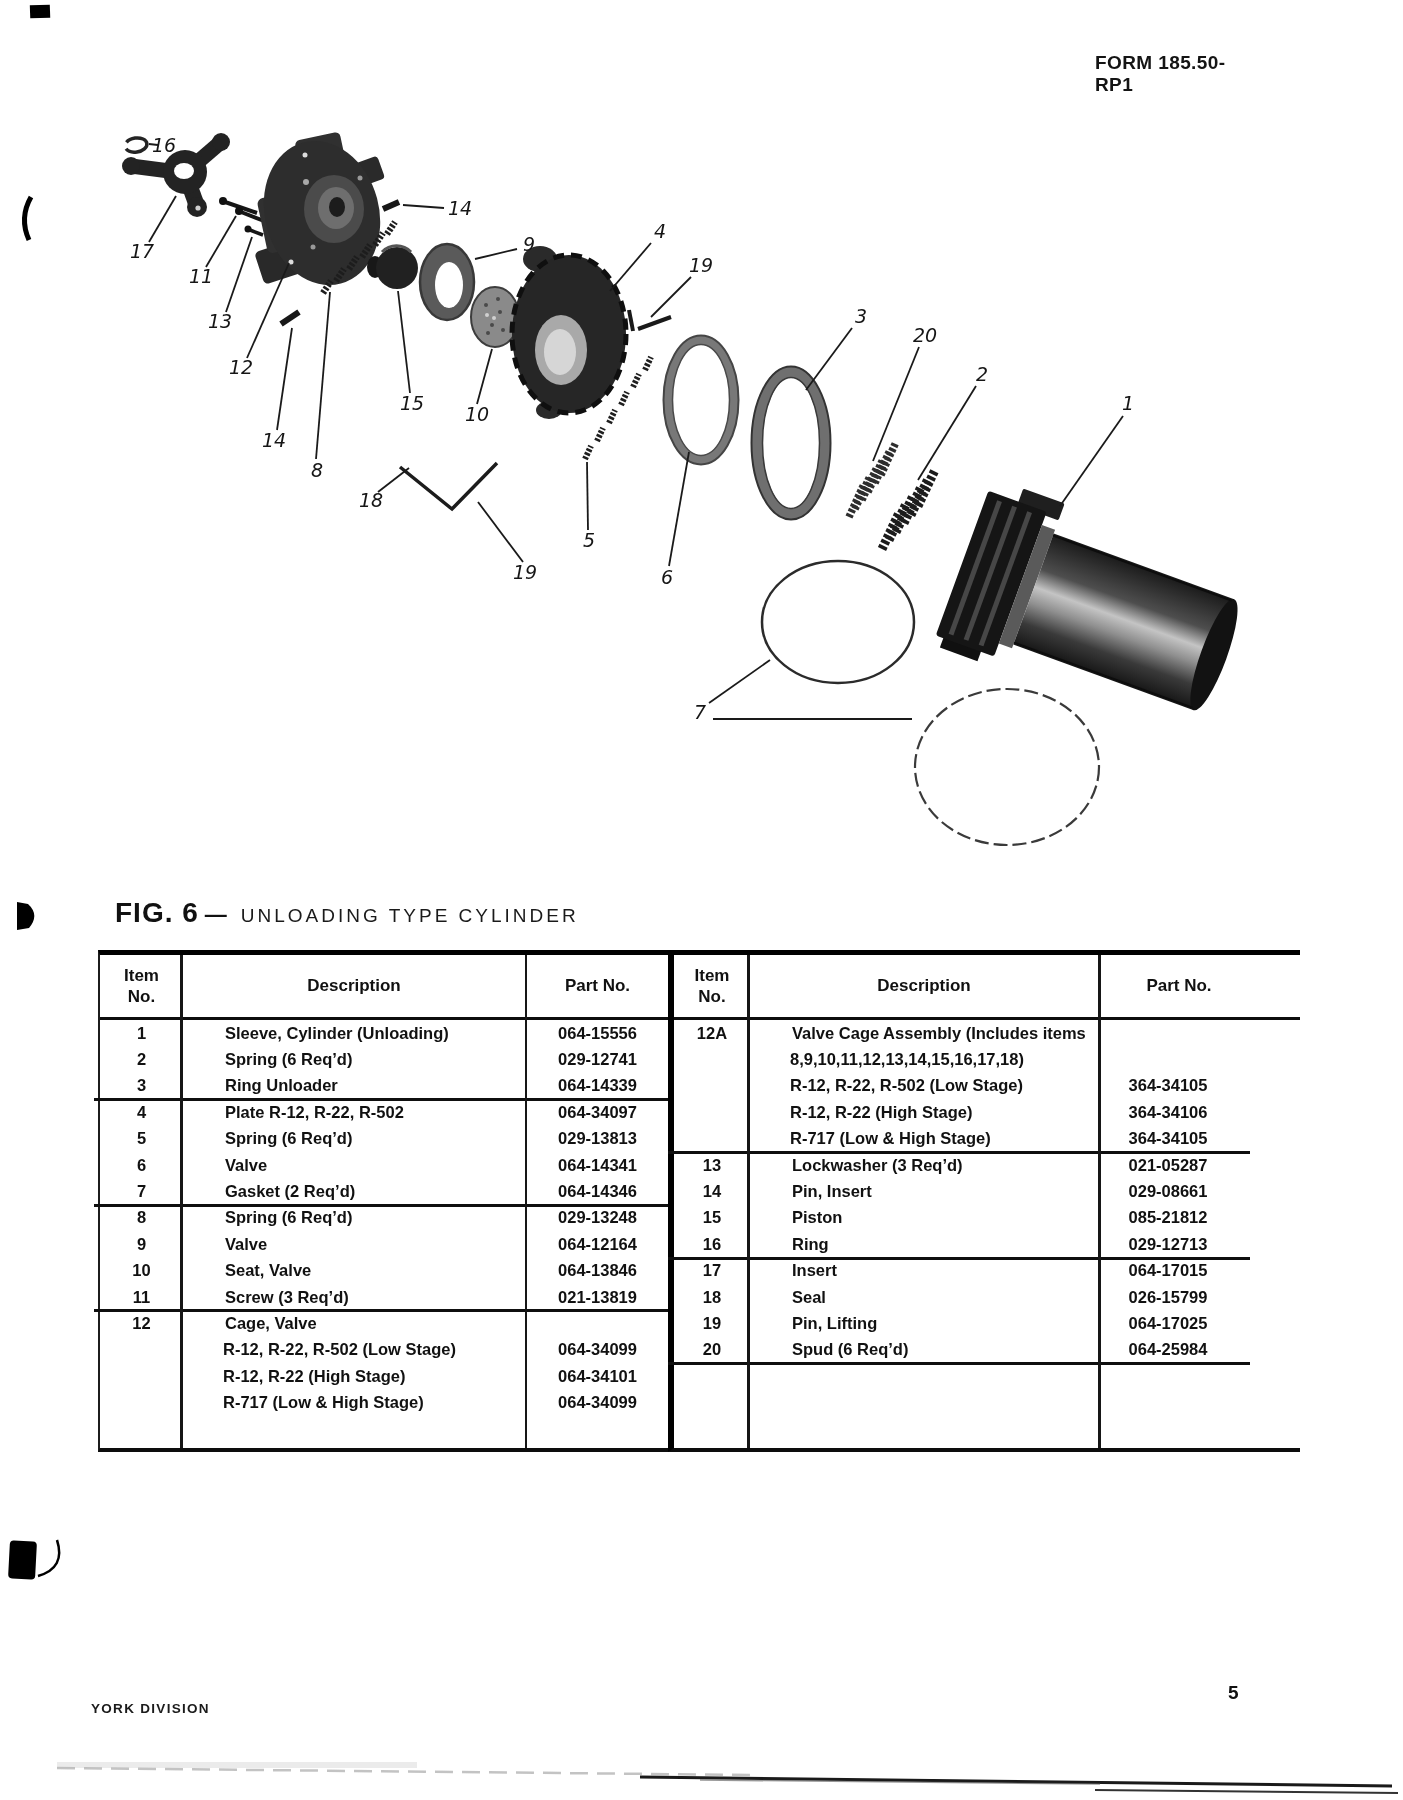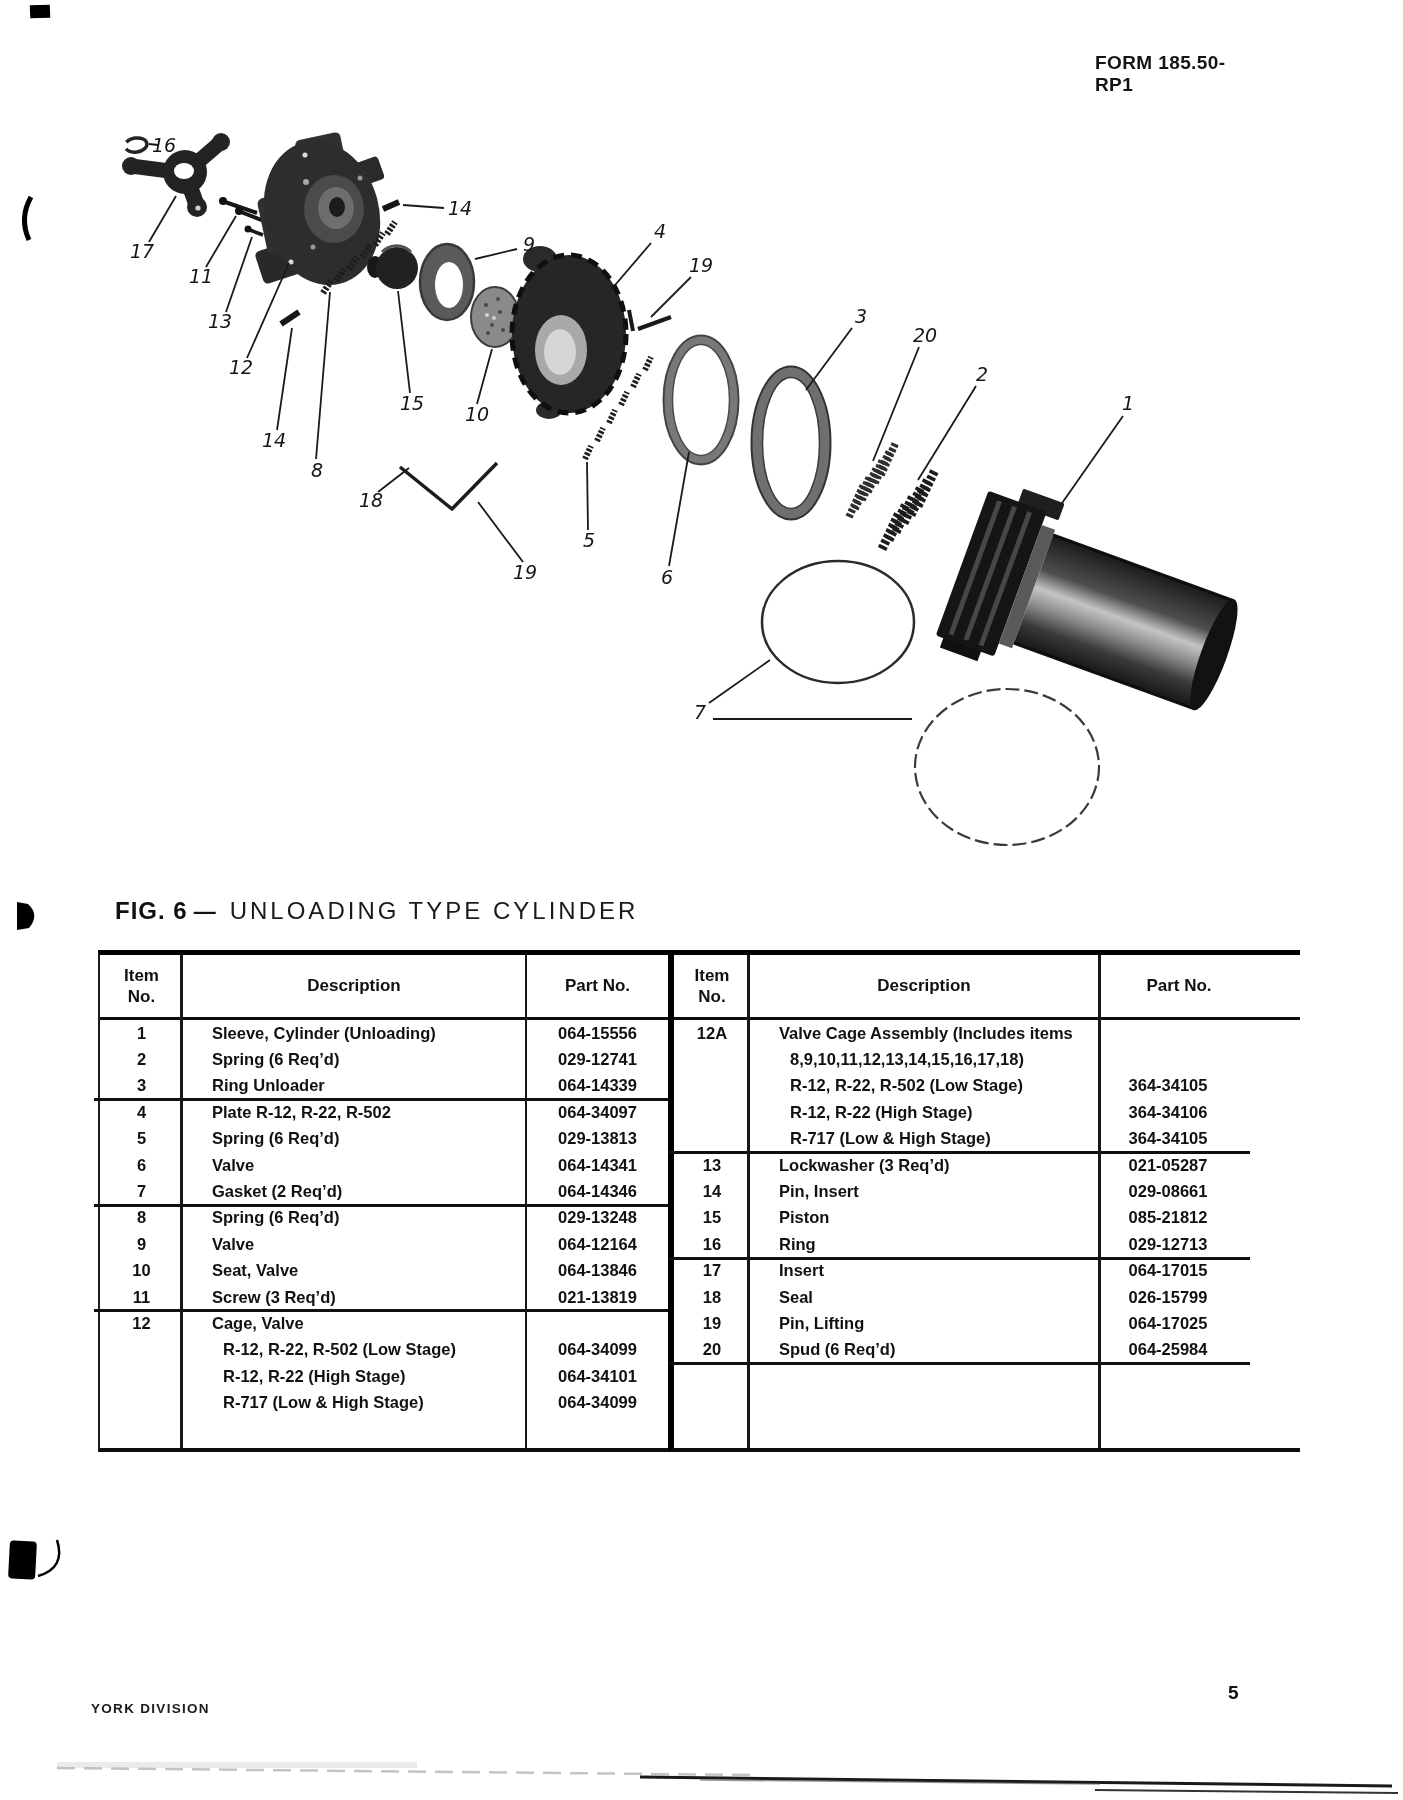"FIG. 6" .cap-fig { font-size: 24px -> 28px }
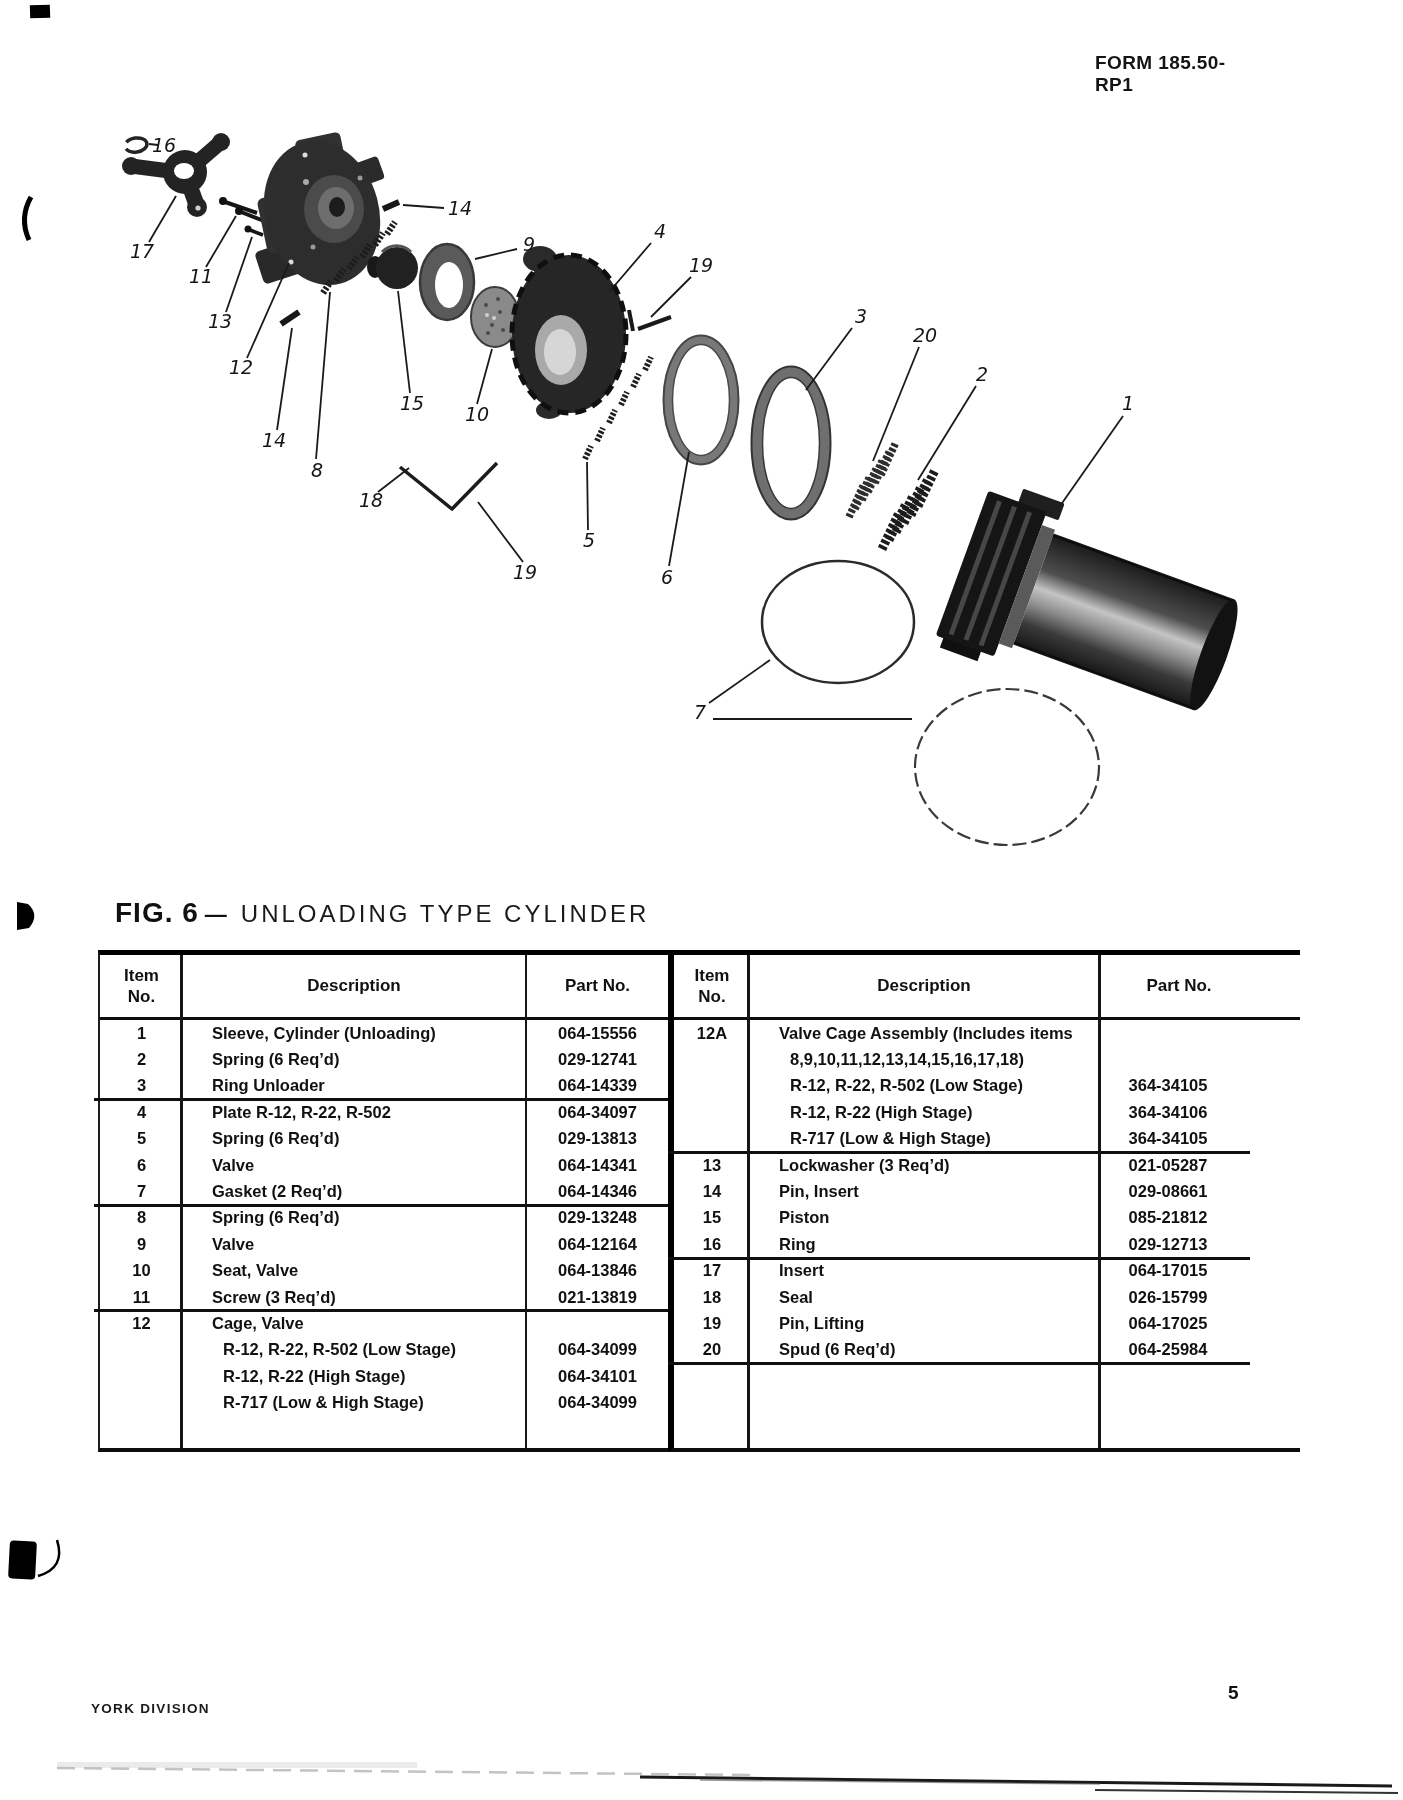"UNLOADING TYPE CYLINDER" .cap-title { font-size: 24px -> 19px }
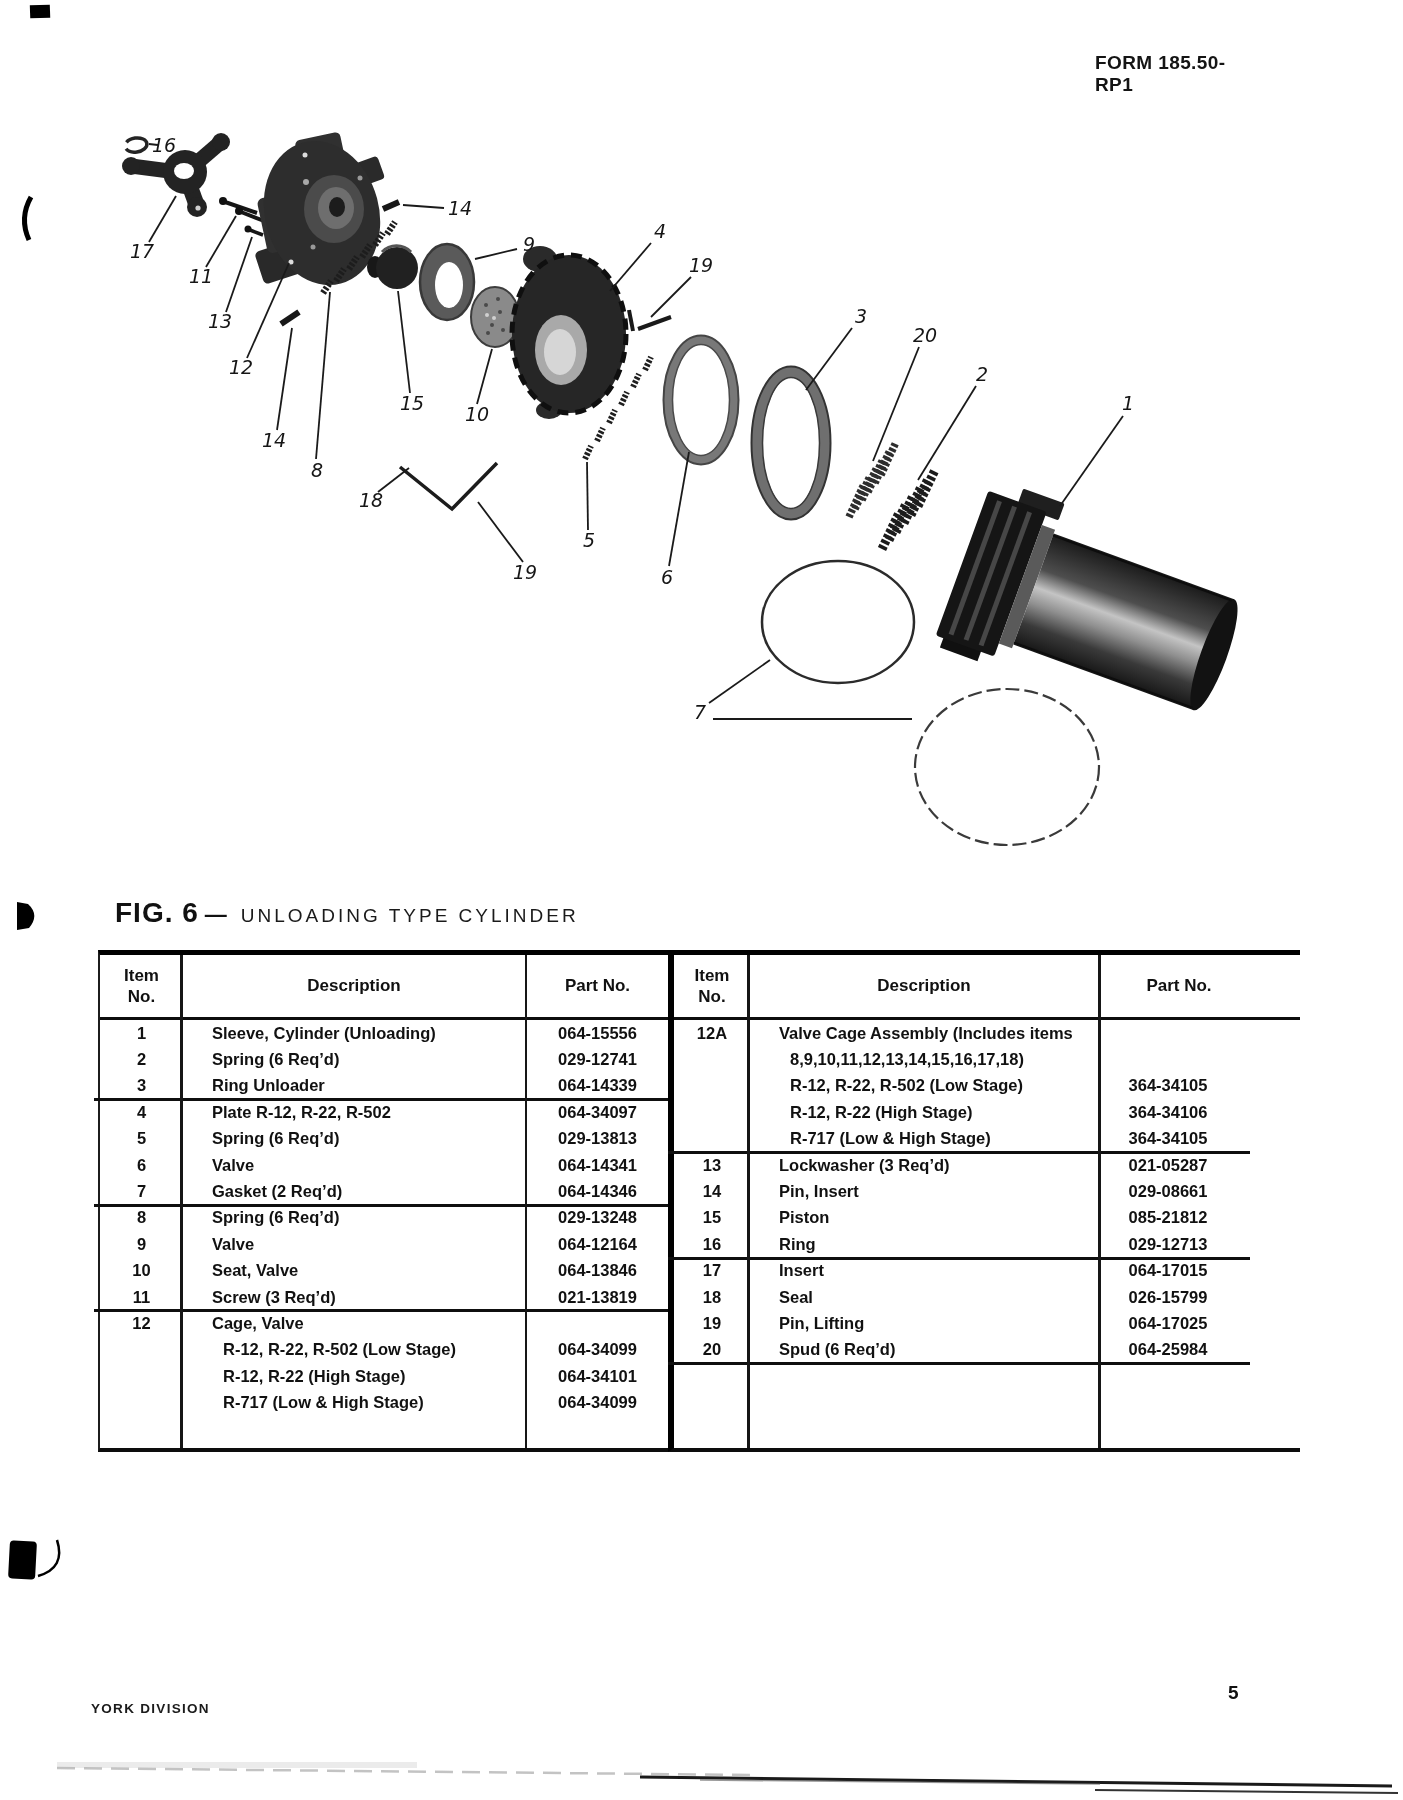"Sleeve, Cylinder (Unloading)" .c-desc { padding-left: 29px -> 42px }
